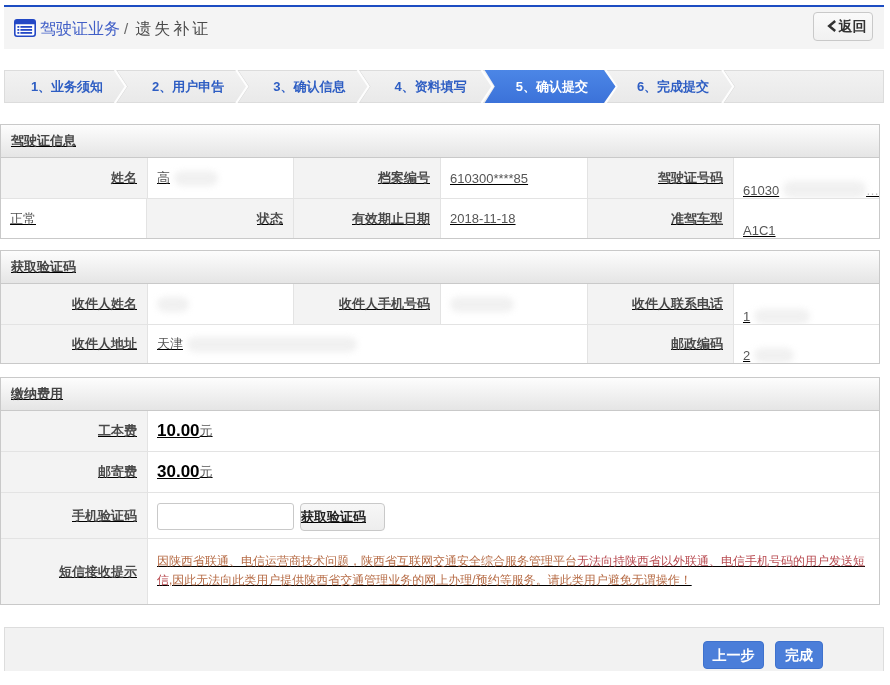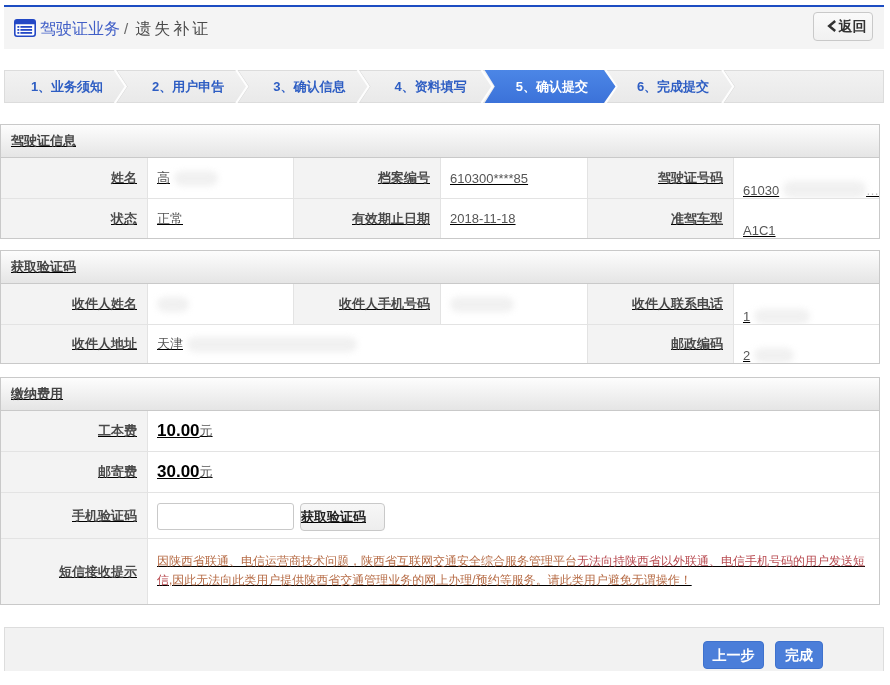"状态" div.cell { order: before "正常" -> after "正常" }
